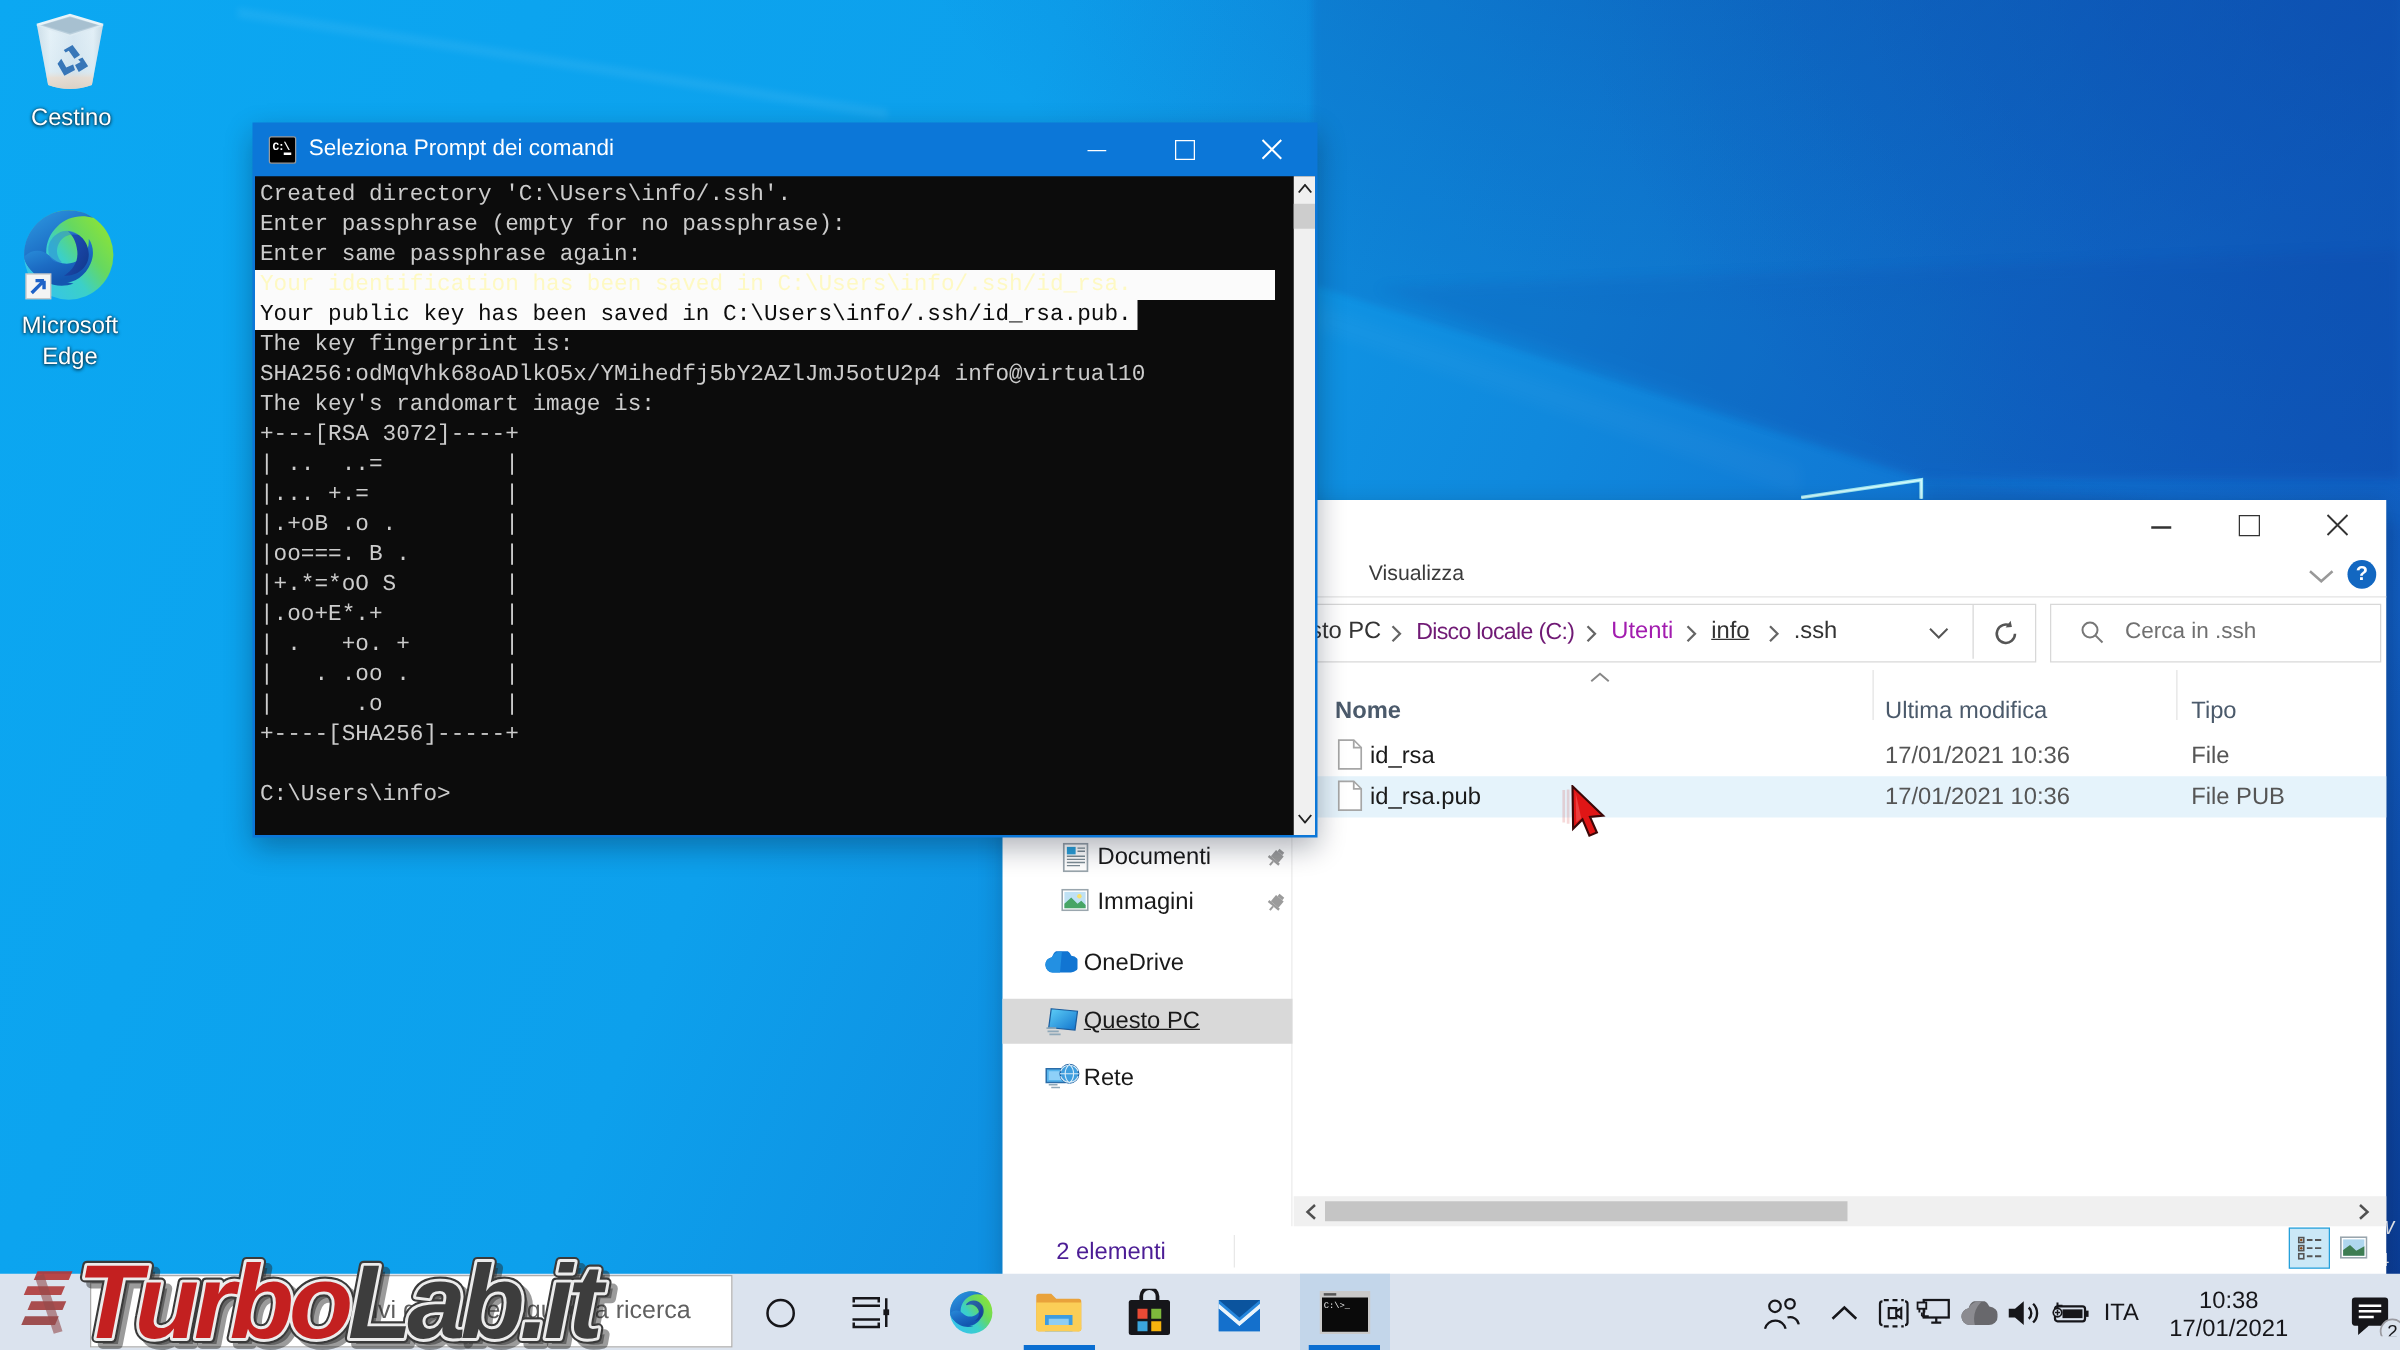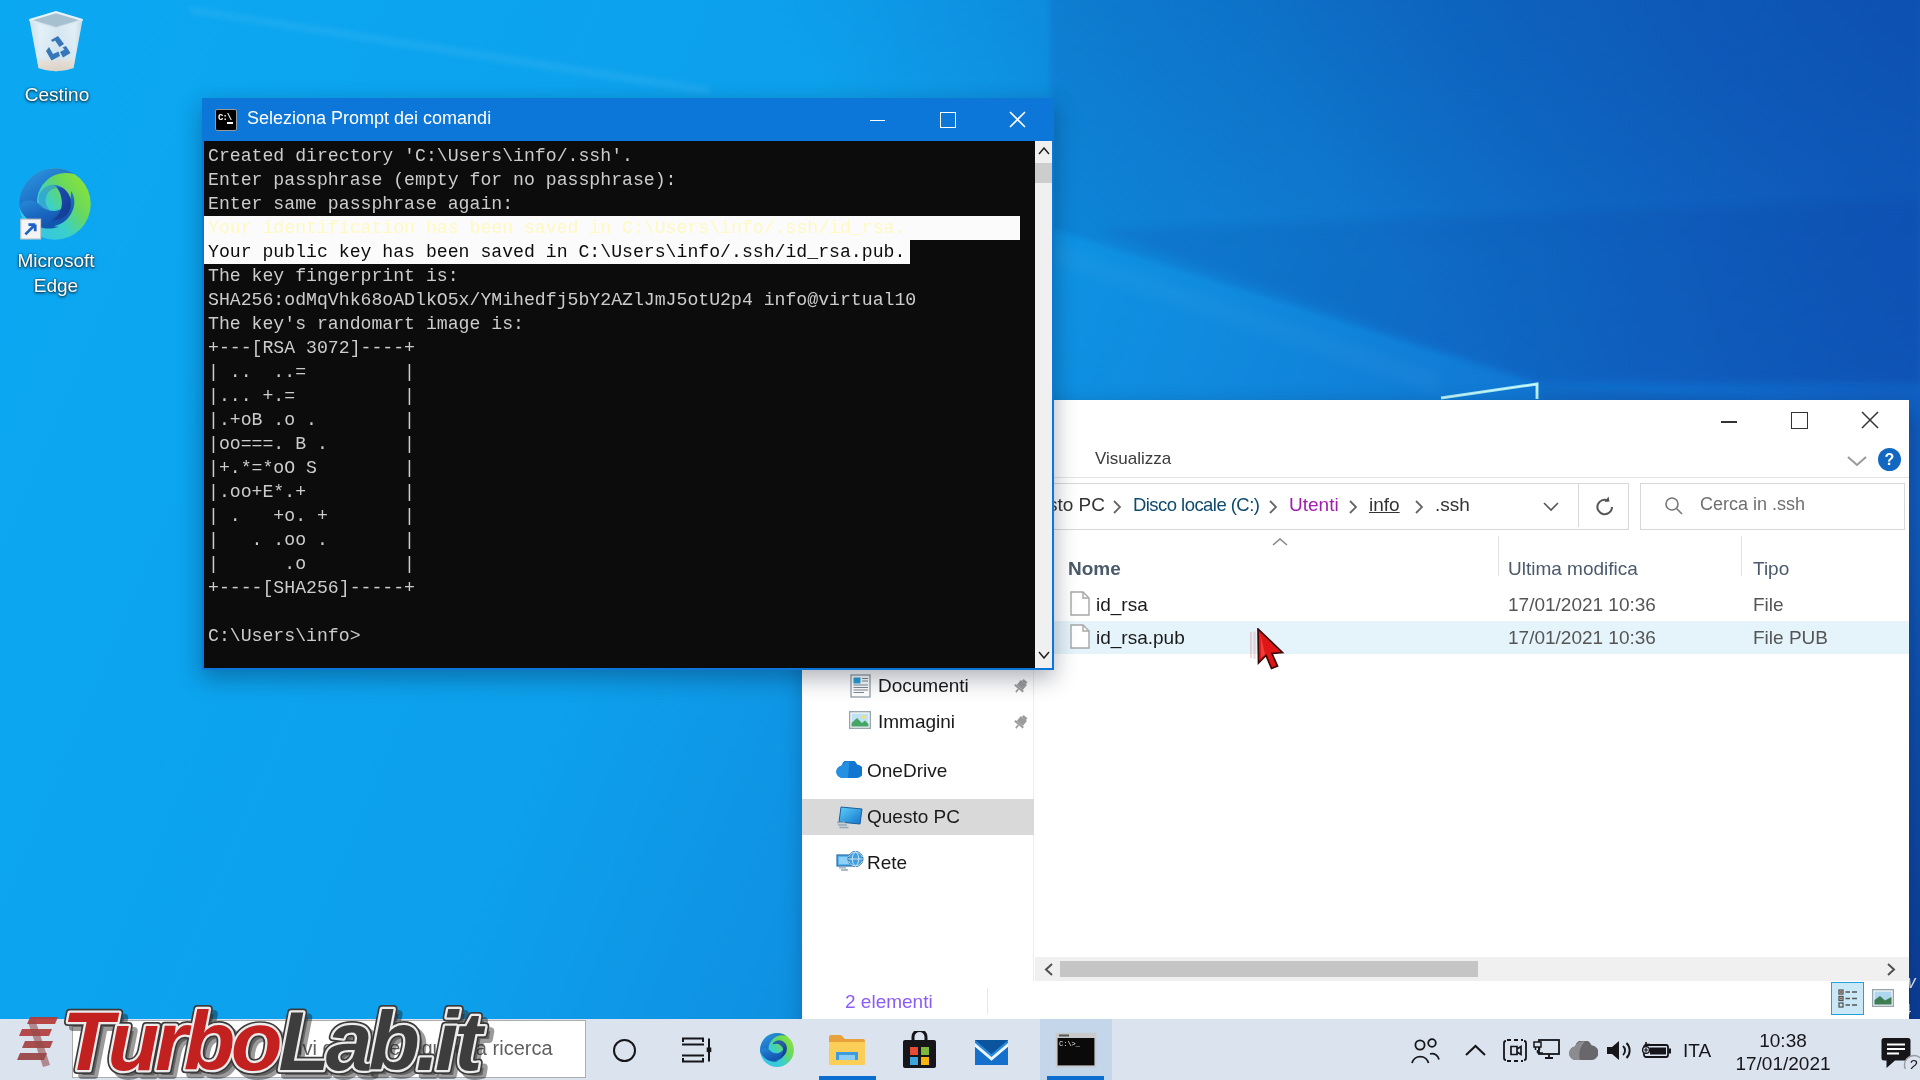"Disco locale (C:)" div.abs { color: #0c4a6e -> #701a75 }
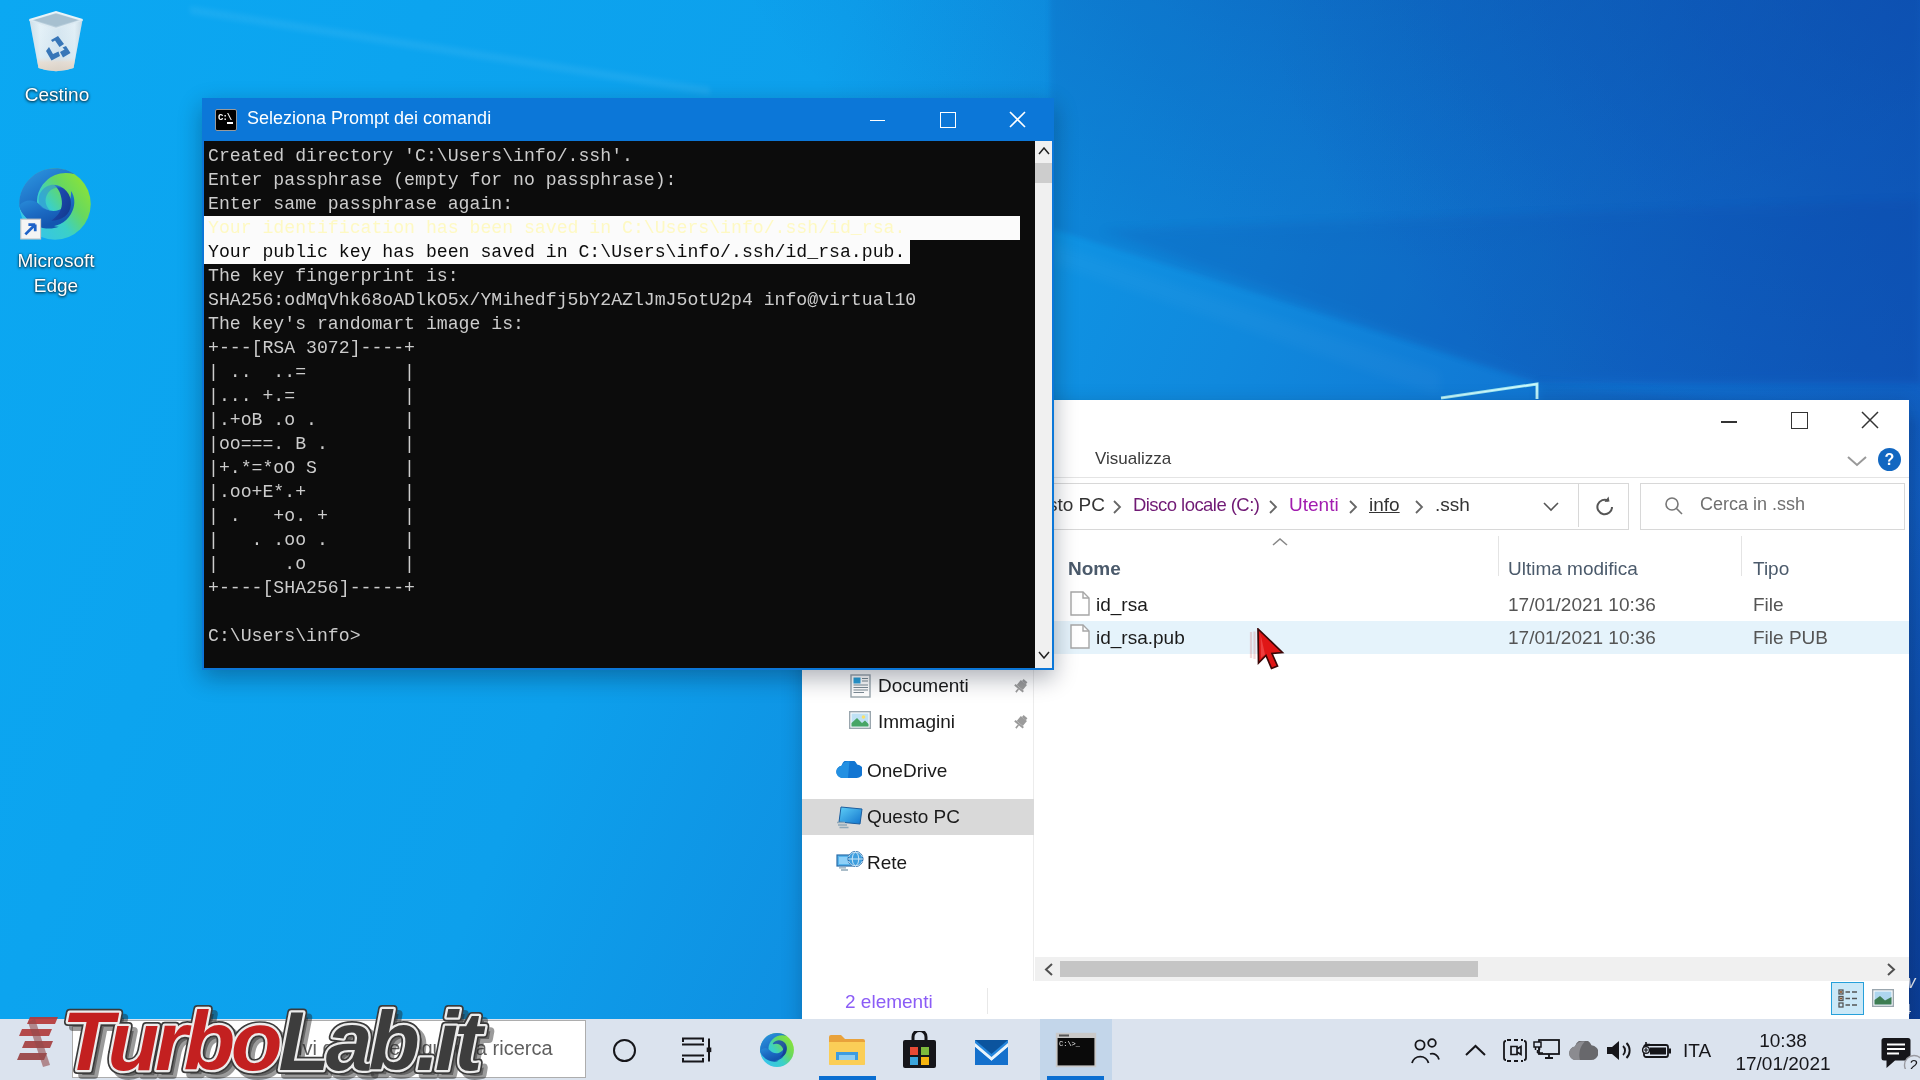"Questo PC" div.abs { text-decoration: none -> underline }
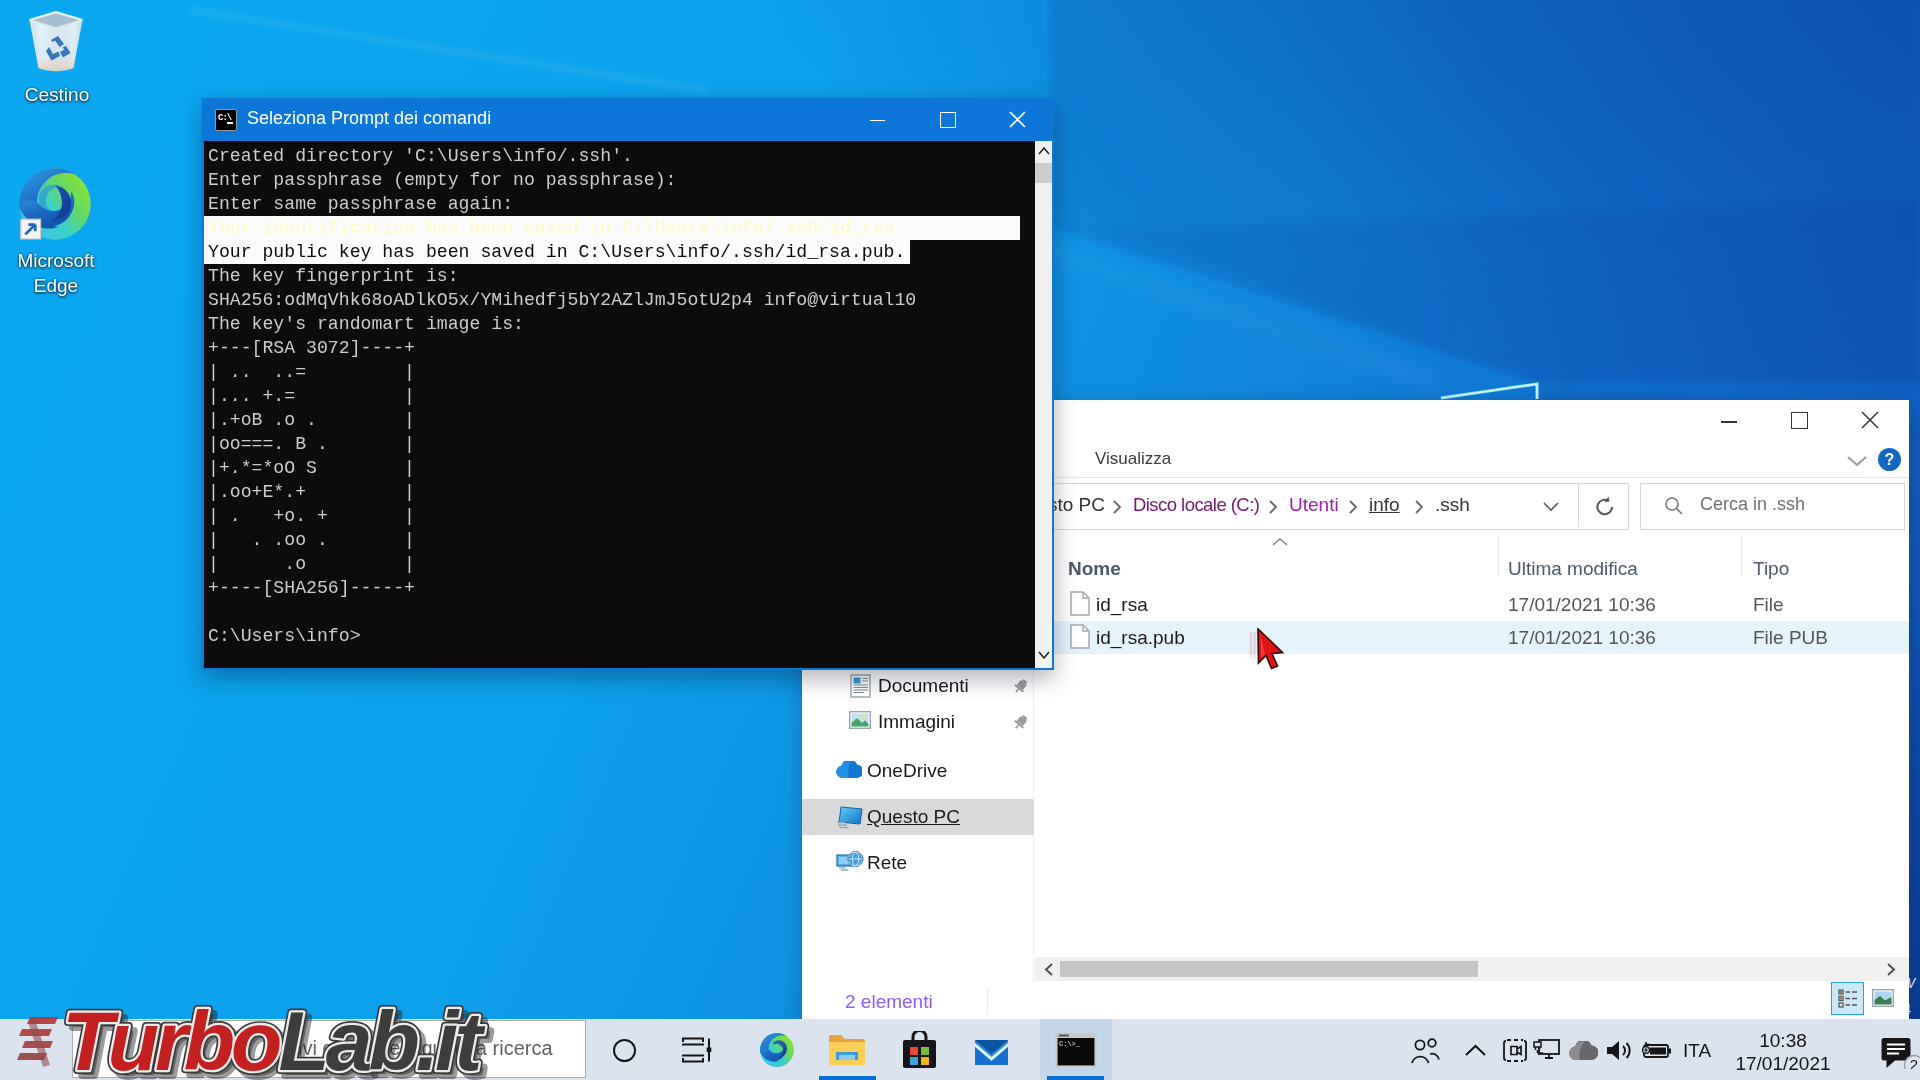"2 elementi" div.abs { color: #8b5cf6 -> #4c1d95 }
